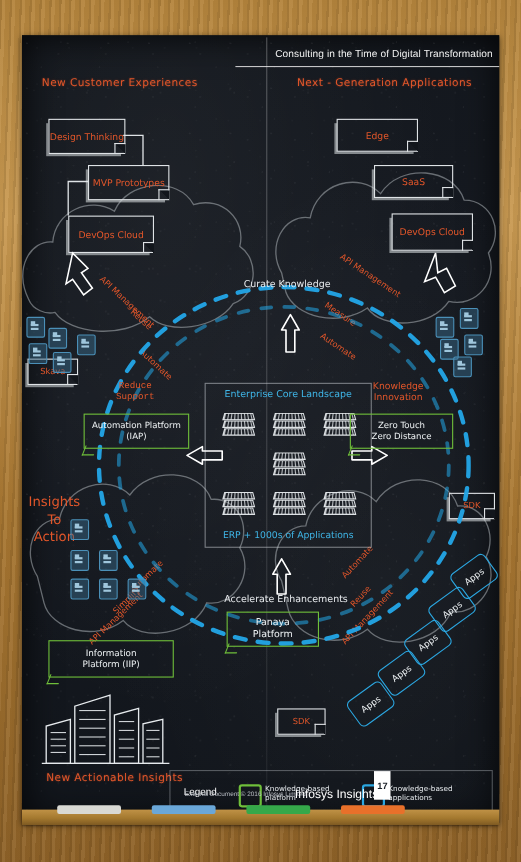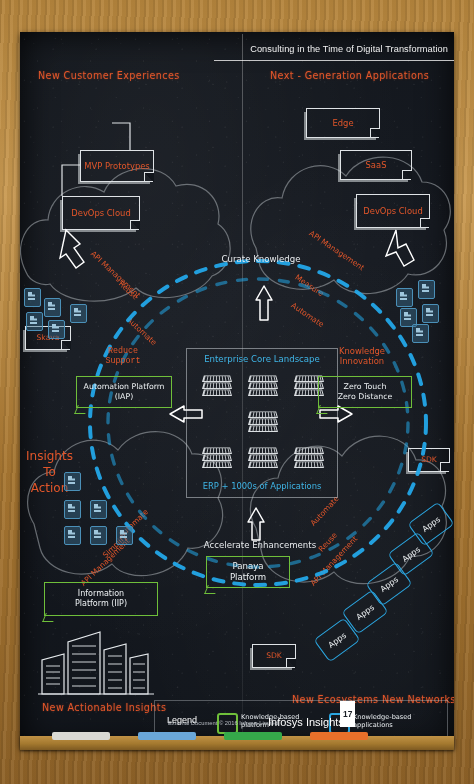"Design Thinking" div.note { html: none -> <div> <span>Design Thinking</span> <span></span> </div> }
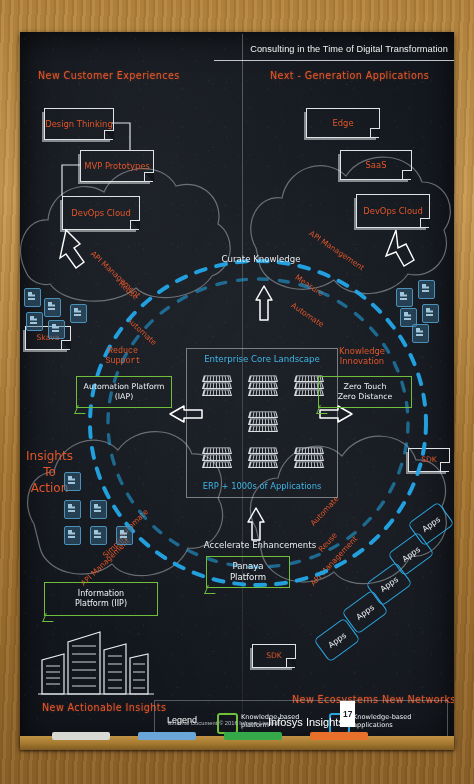"New Ecosystems New Networks" div.zone-title { html: <div>New Ecosystems New Networks</div> -> none }
